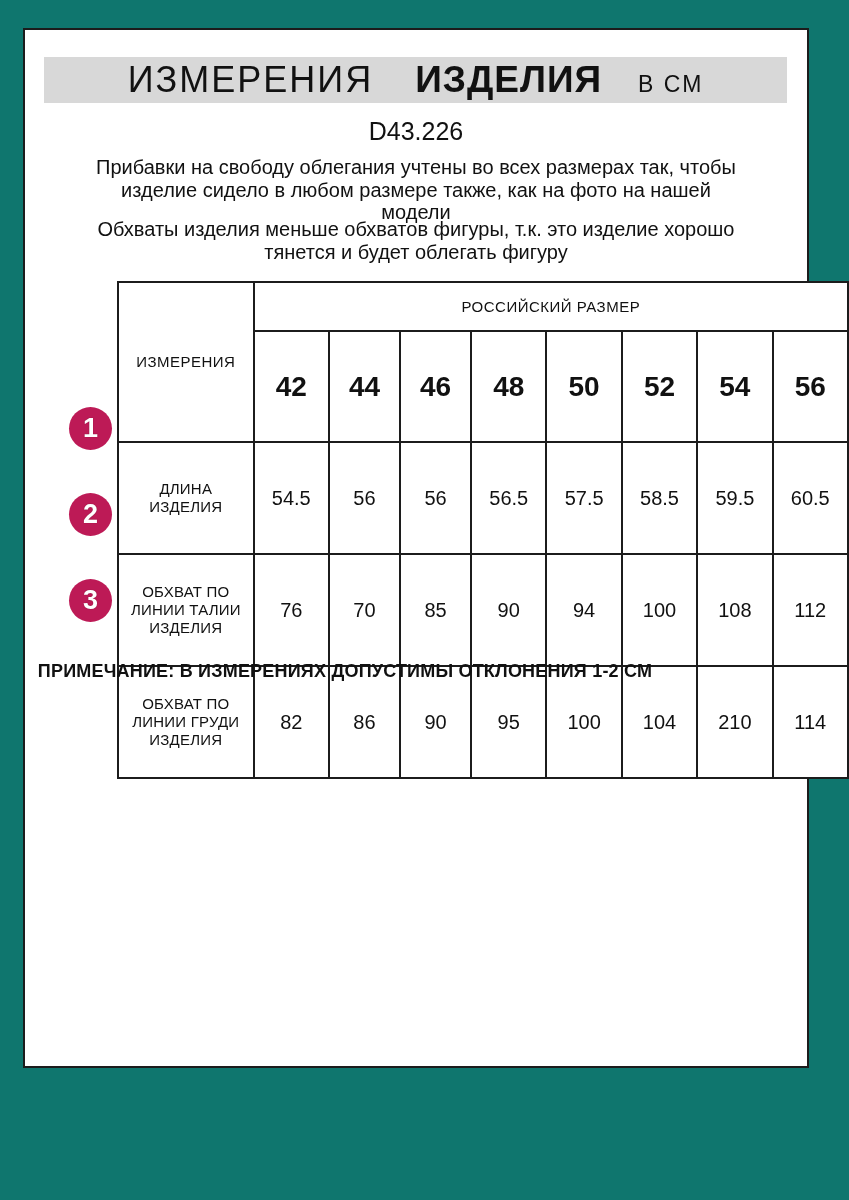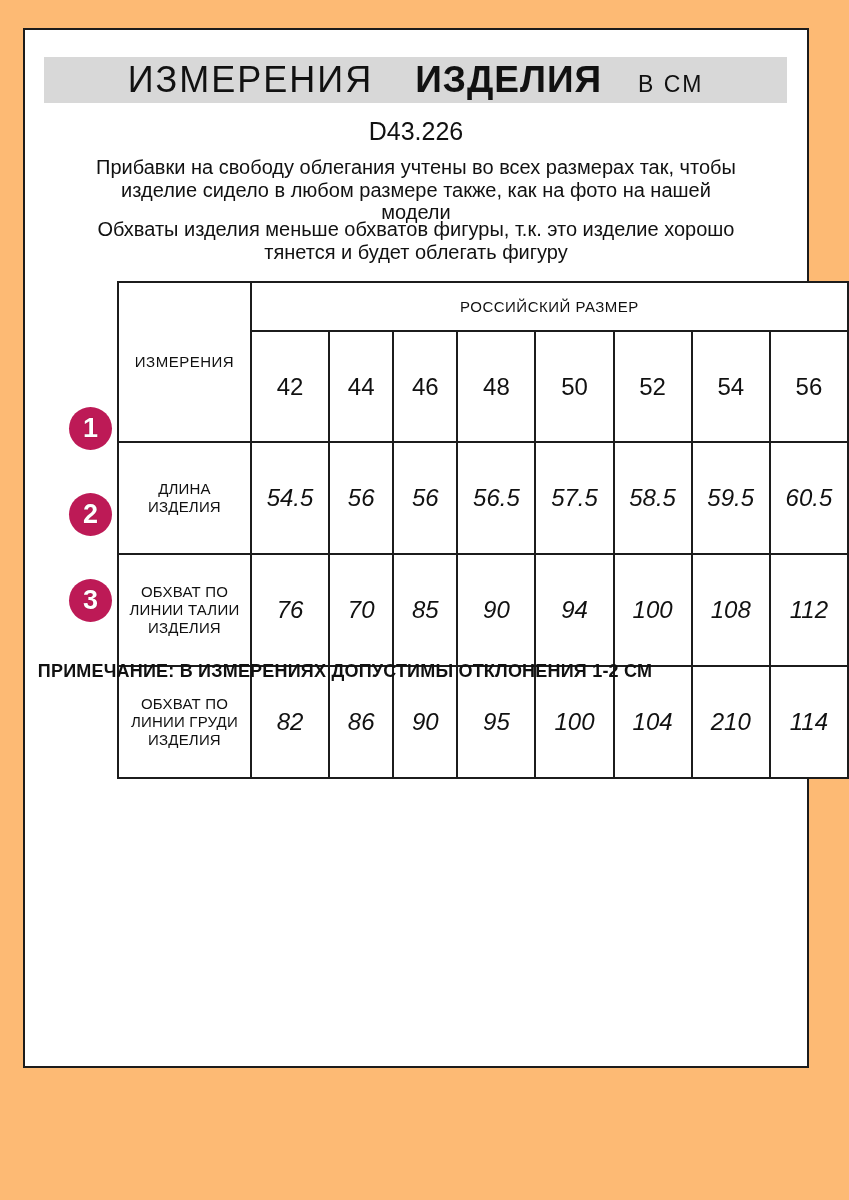"ИЗМЕРЕНИЯ" .page { background: #fdba74 -> #0f766e }
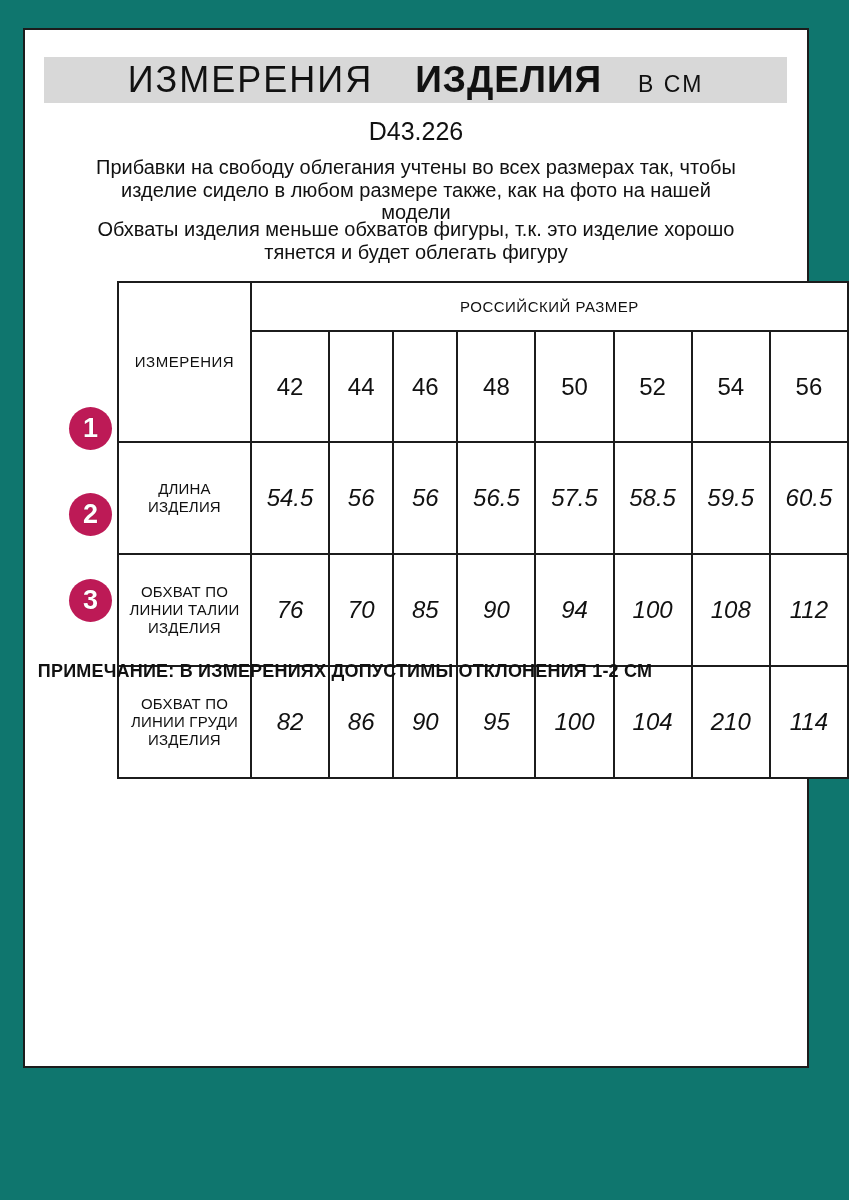"42" .size-table .sizes-row th { font-size: 24px -> 28px; font-weight: 400 -> 700 }
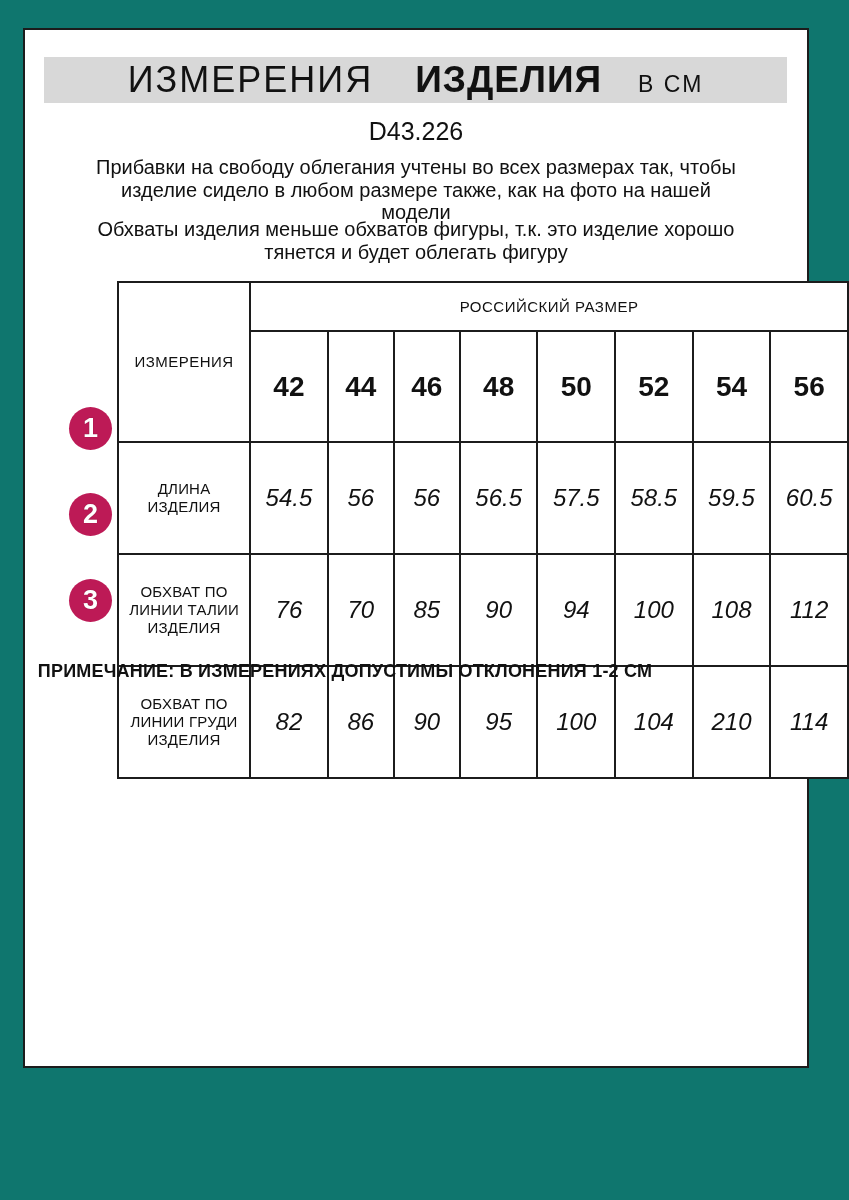"54.5" .size-table .value-cell { font-size: 24px -> 20px; font-style: italic -> none }
